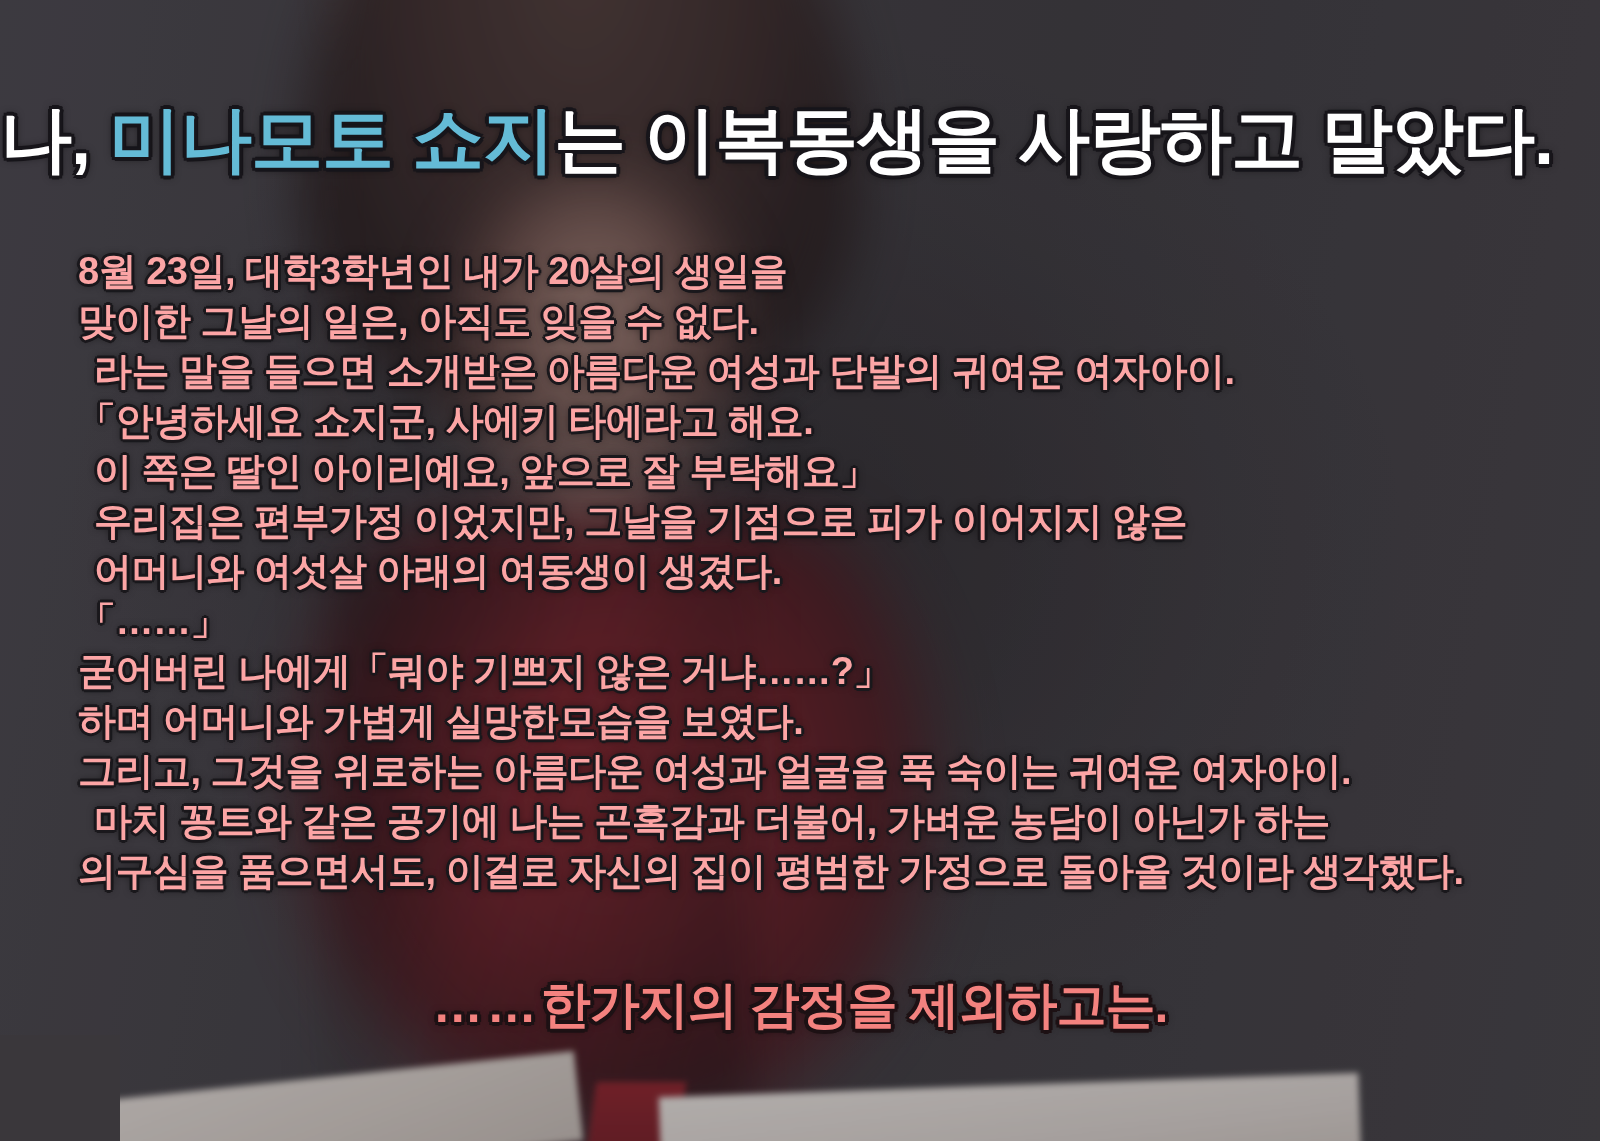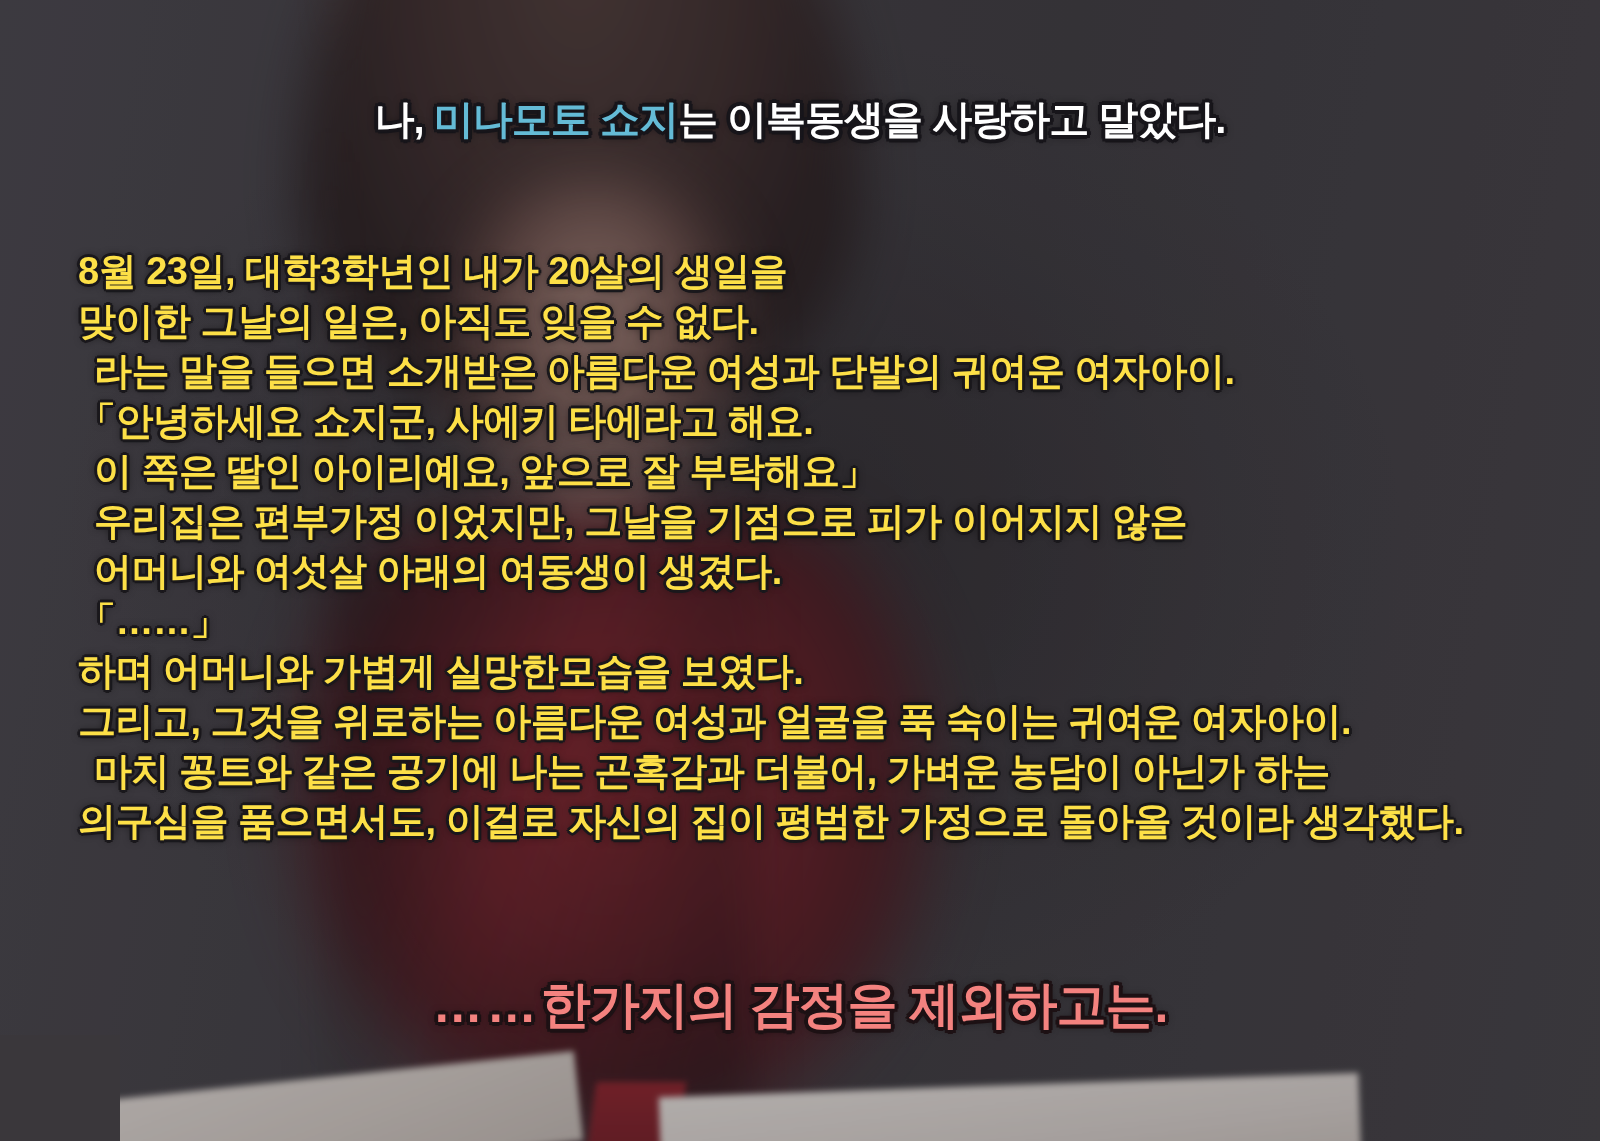"나, 미나모토 쇼지는 이복동생을 사랑하고" .title { font-size: 40px -> 72px; text-align: center -> none }
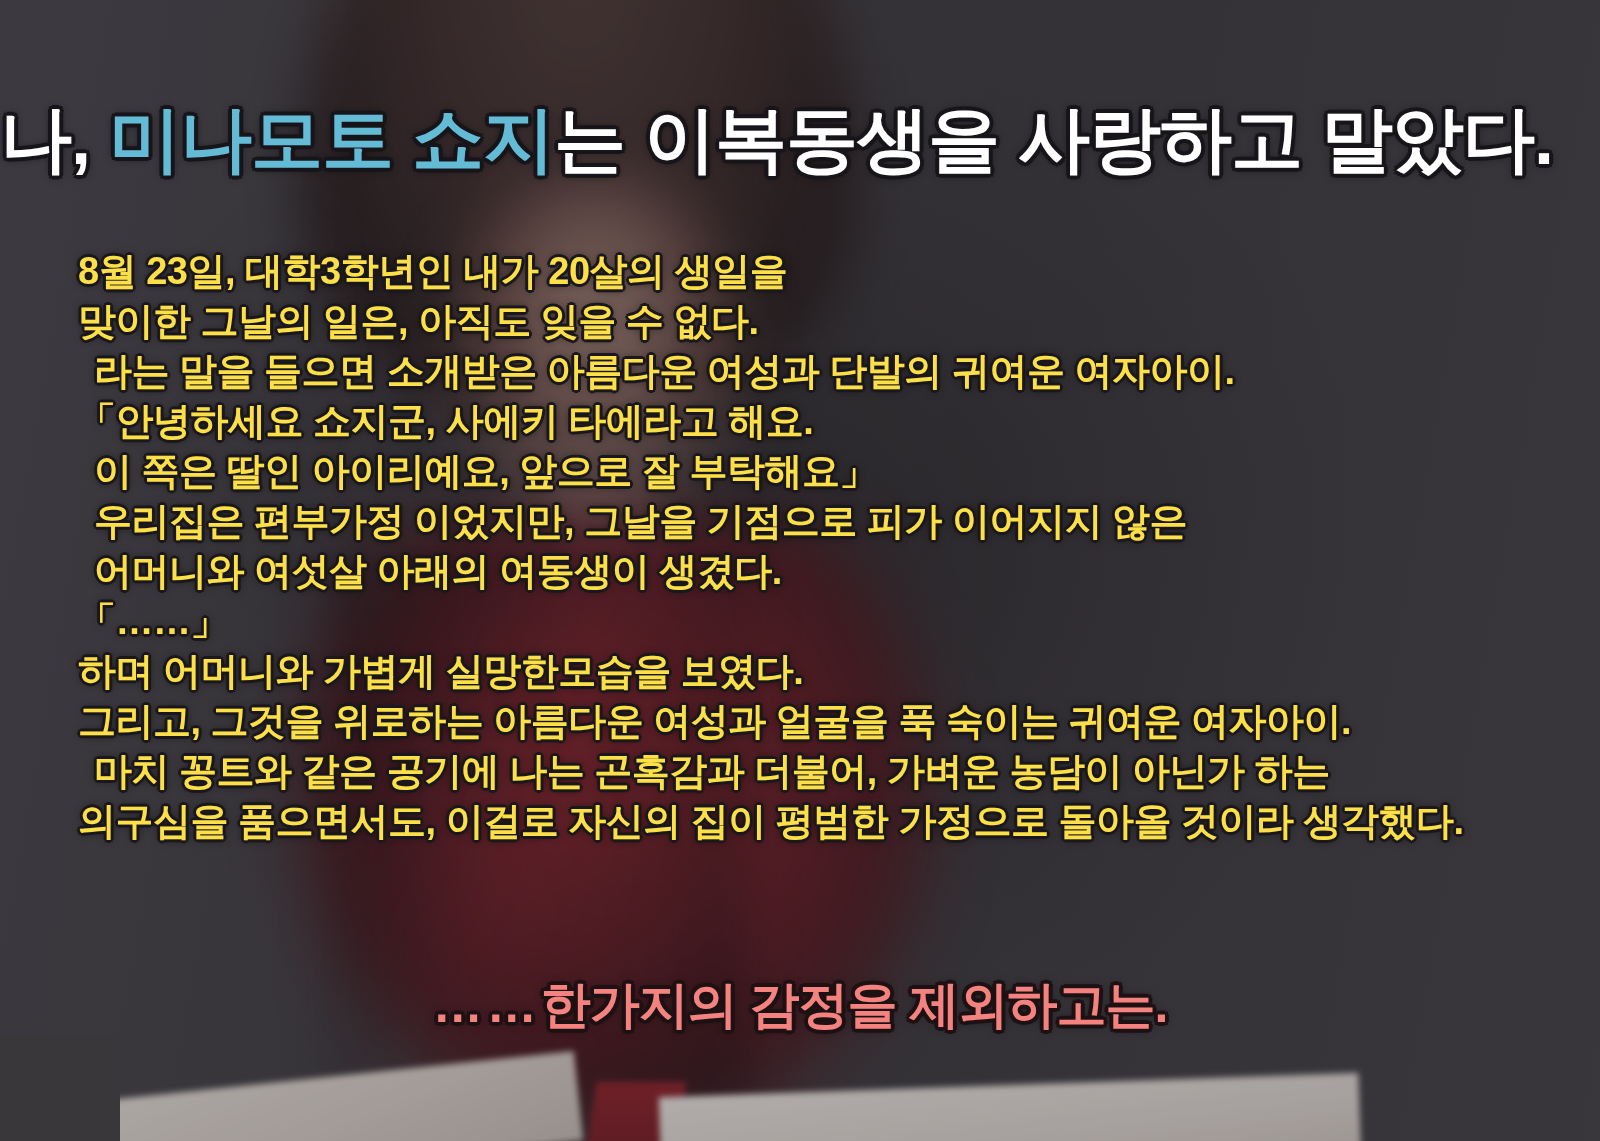"8월 23일, 대학3학년인 내가 20살의" .body-text { color: #fde047 -> #fca5a5 }
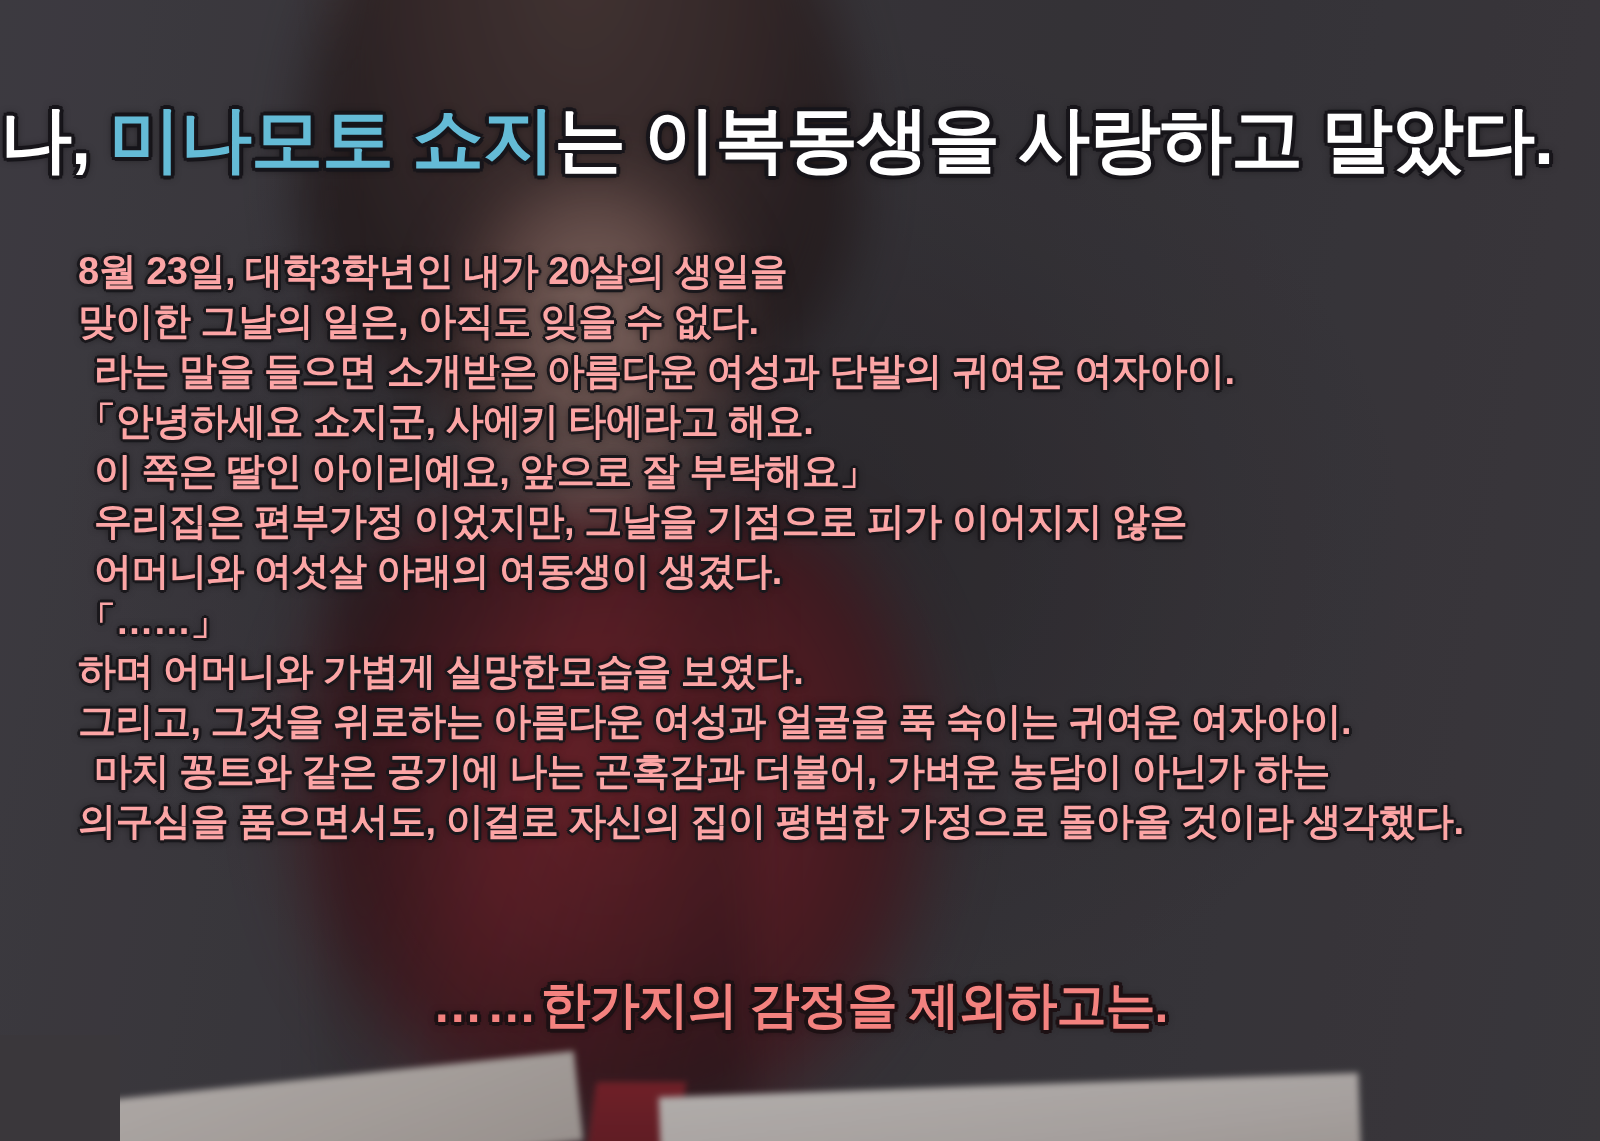"굳어버린 나에게「뭐야 기쁘지 않은 거냐……?」" div.line { html: none -> <div>굳어버린 나에게「뭐야 기쁘지 않은 거냐……?」</div> }
